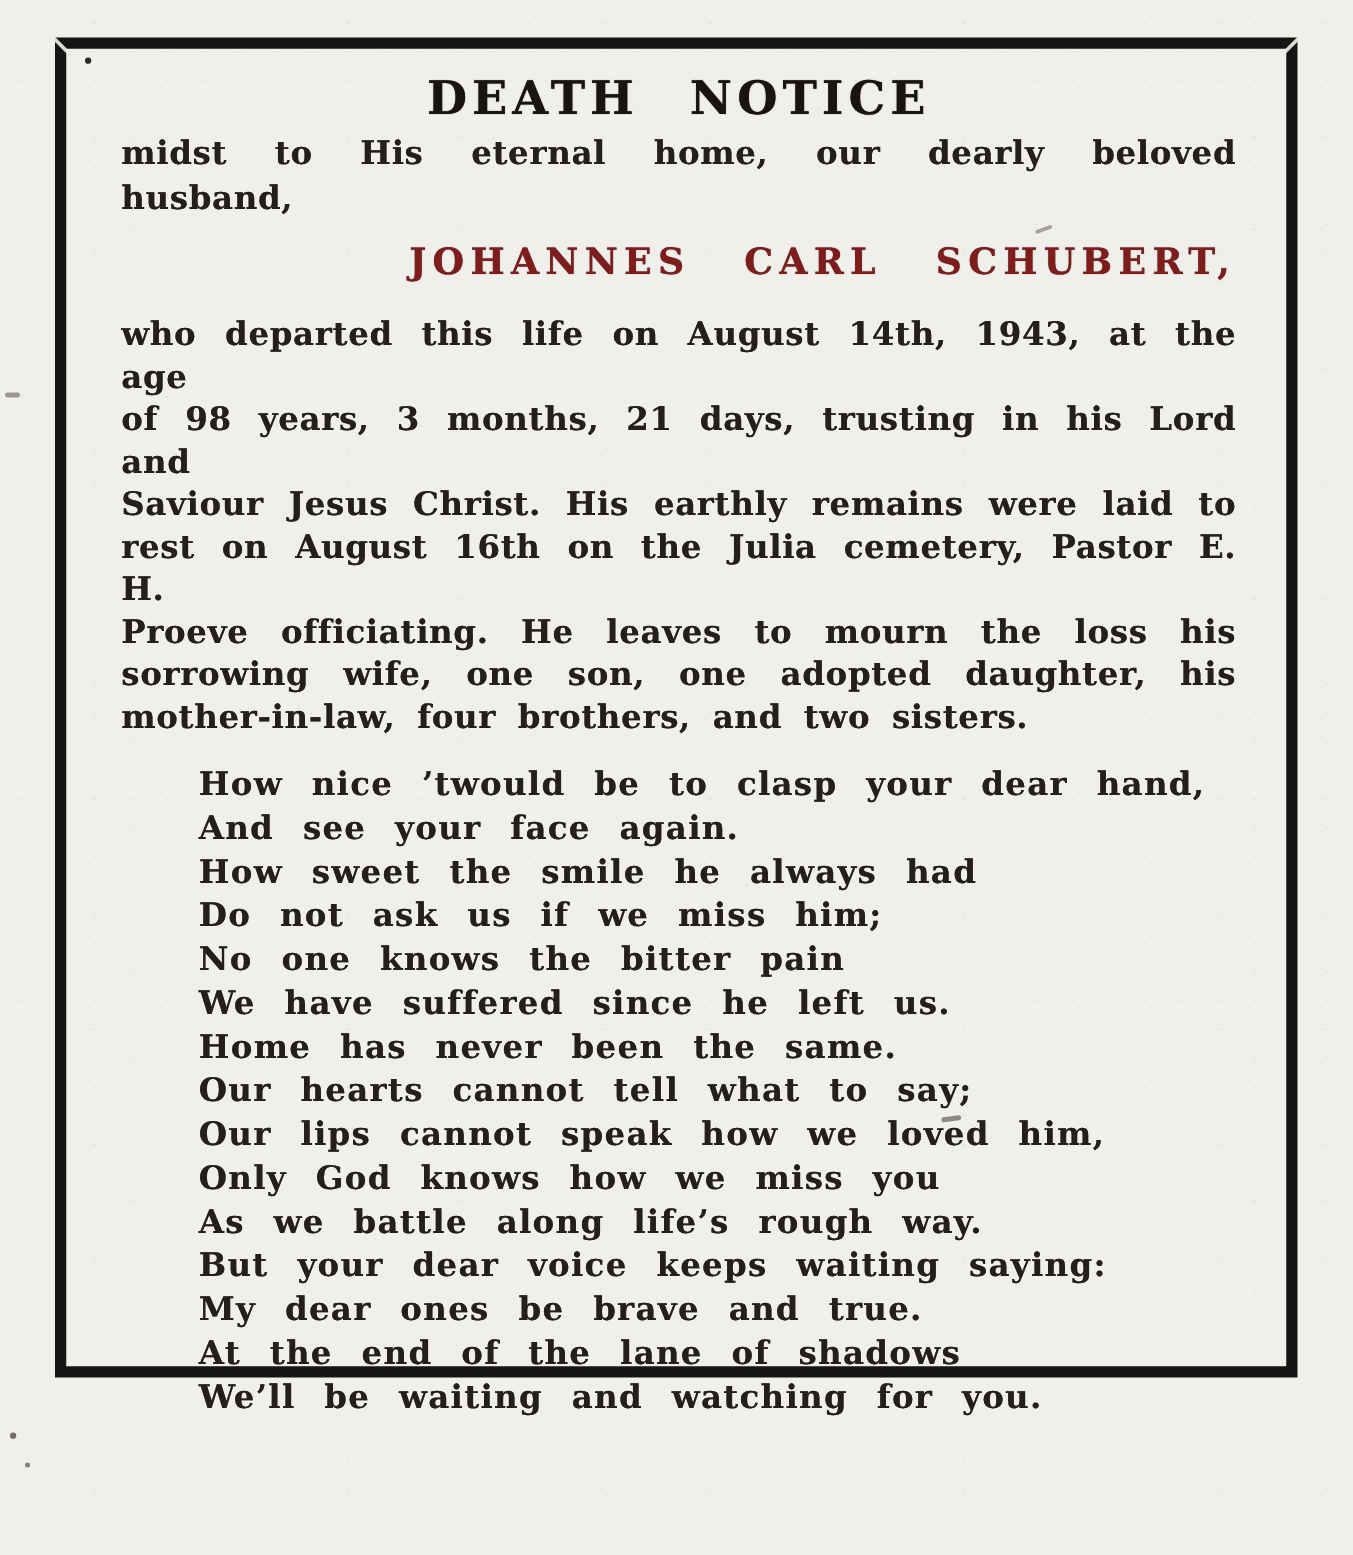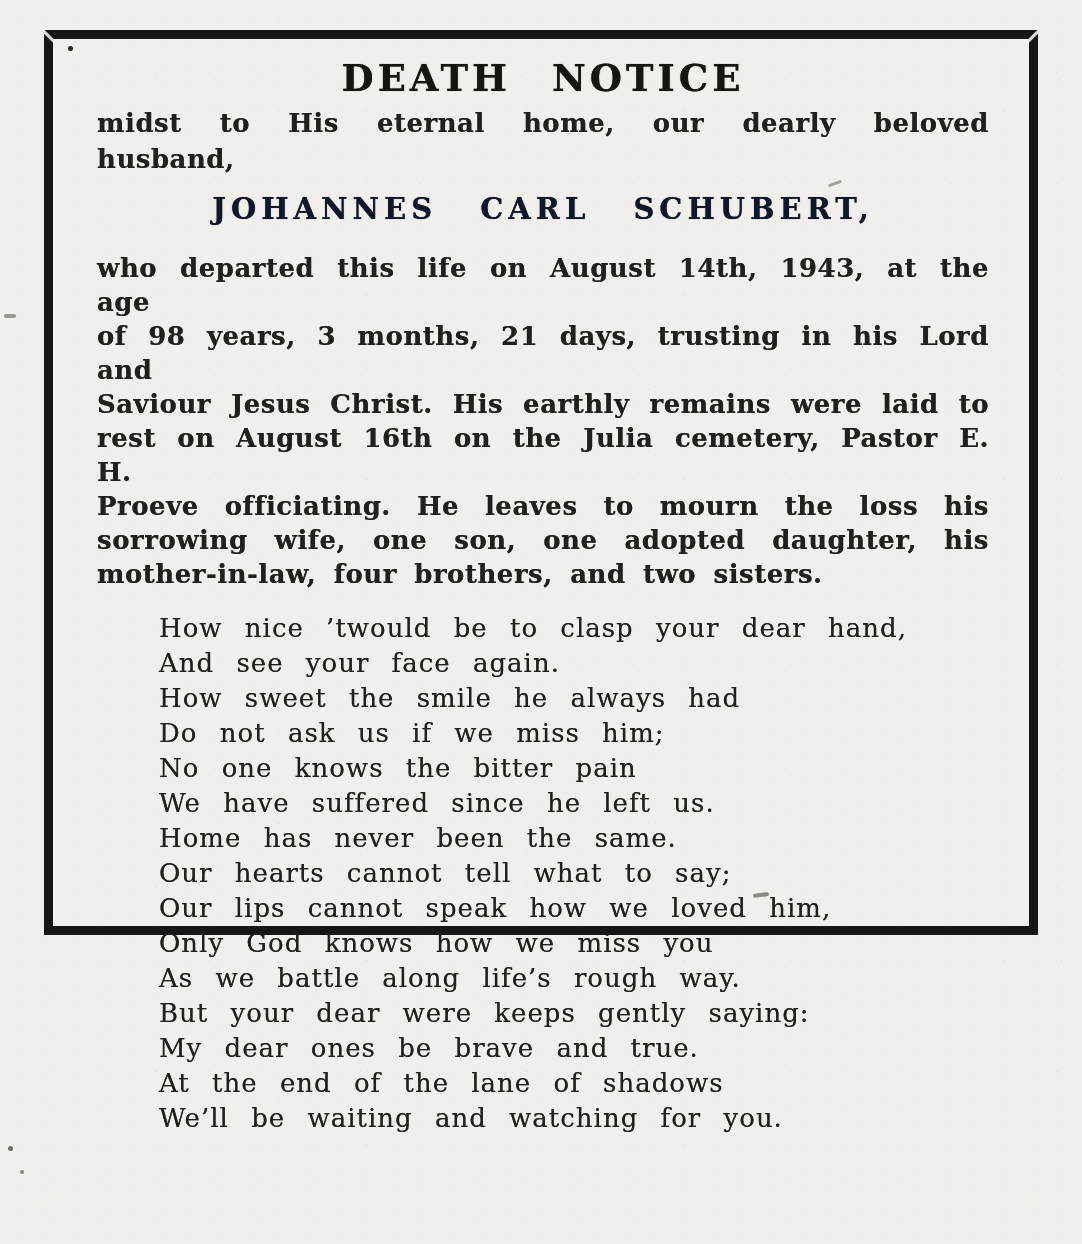"DEATH NOTICE" .notice-box { height: 905px -> 1072px }
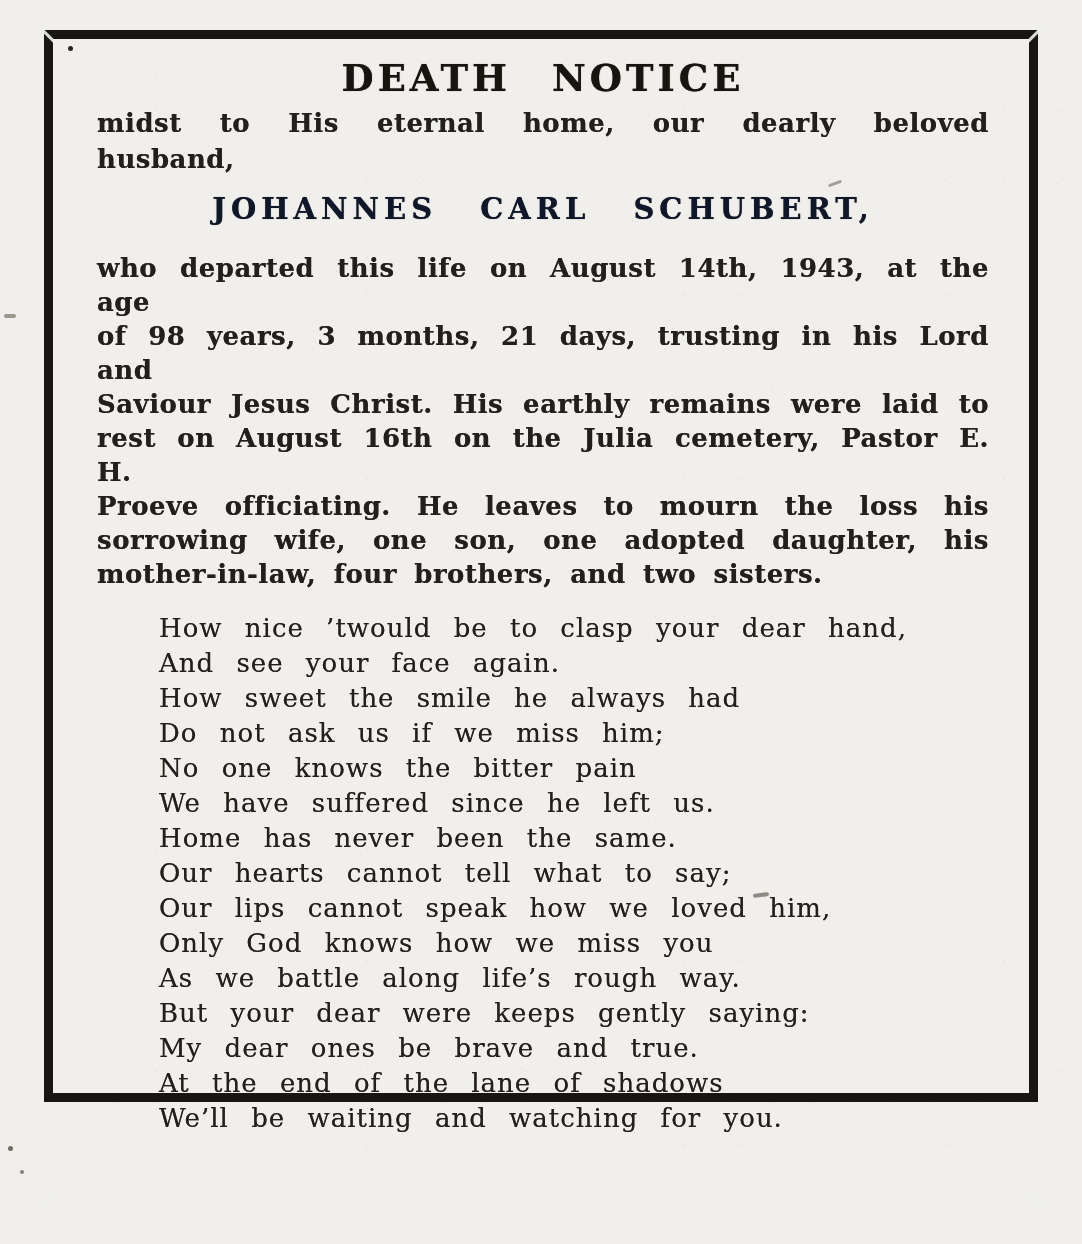"JOHANNES CARL SCHUBERT," .deceased-name { color: #0f172a -> #7f1d1d; text-align: center -> right }
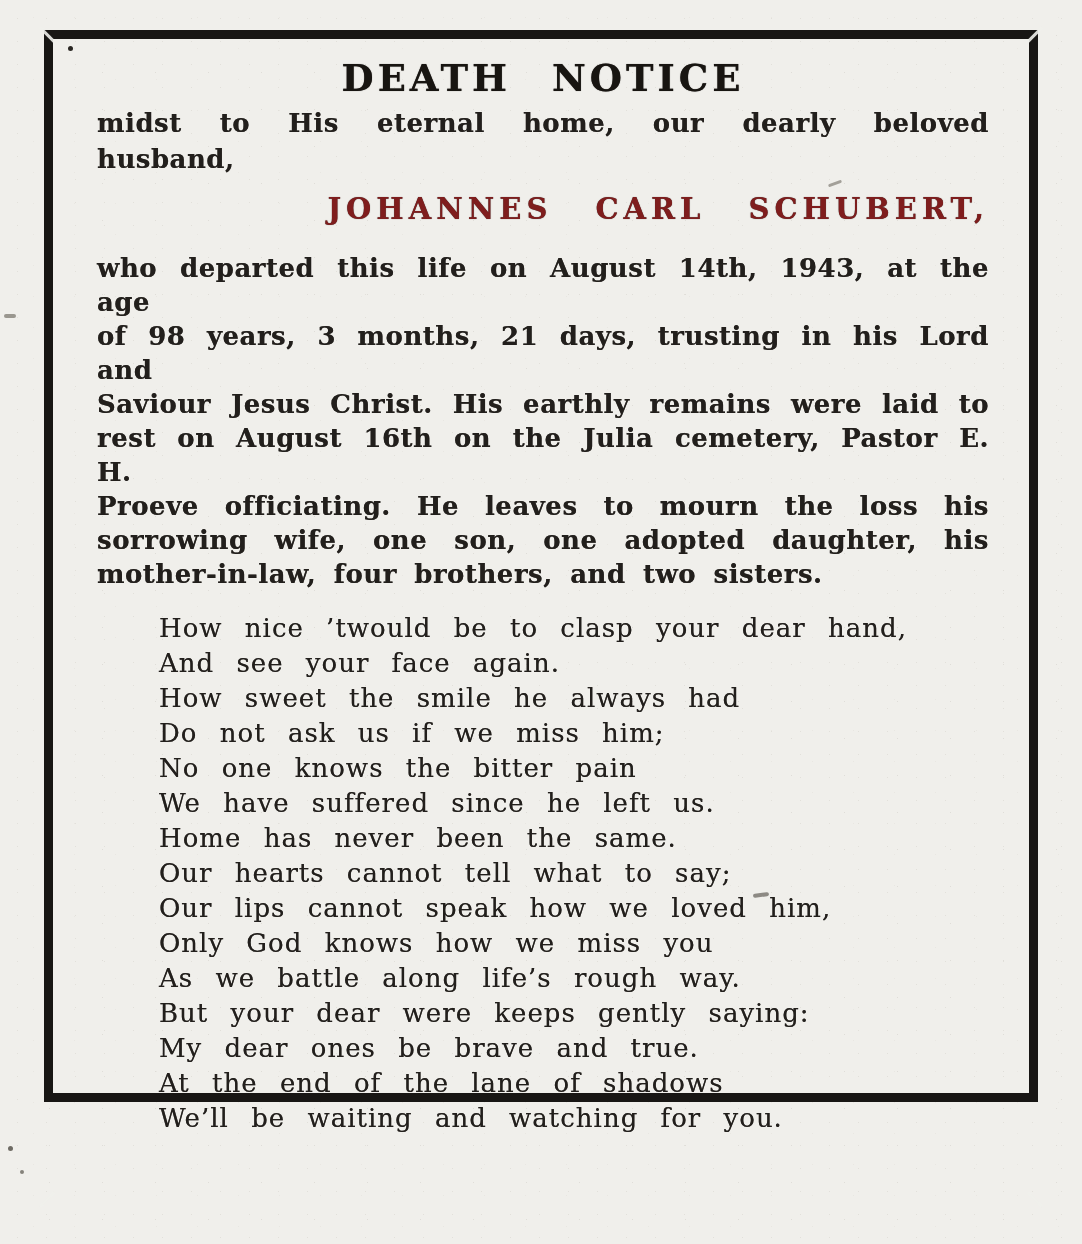"How nice ’twould be to" .poem .line { font-weight: normal -> bold }
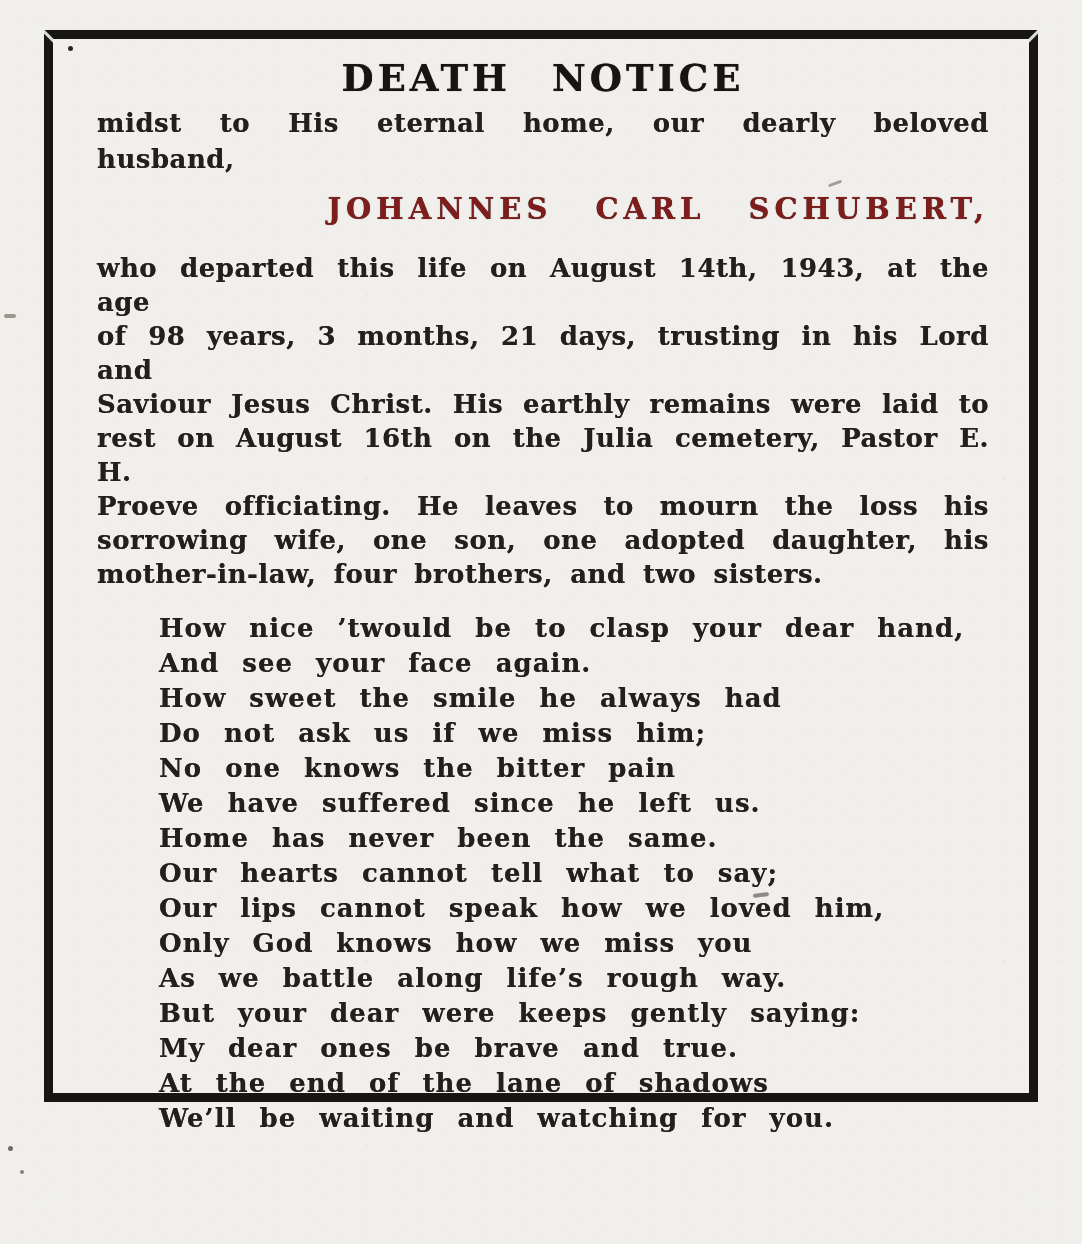"But your dear were keeps" div.line { text: were keeps gently -> voice keeps waiting }
